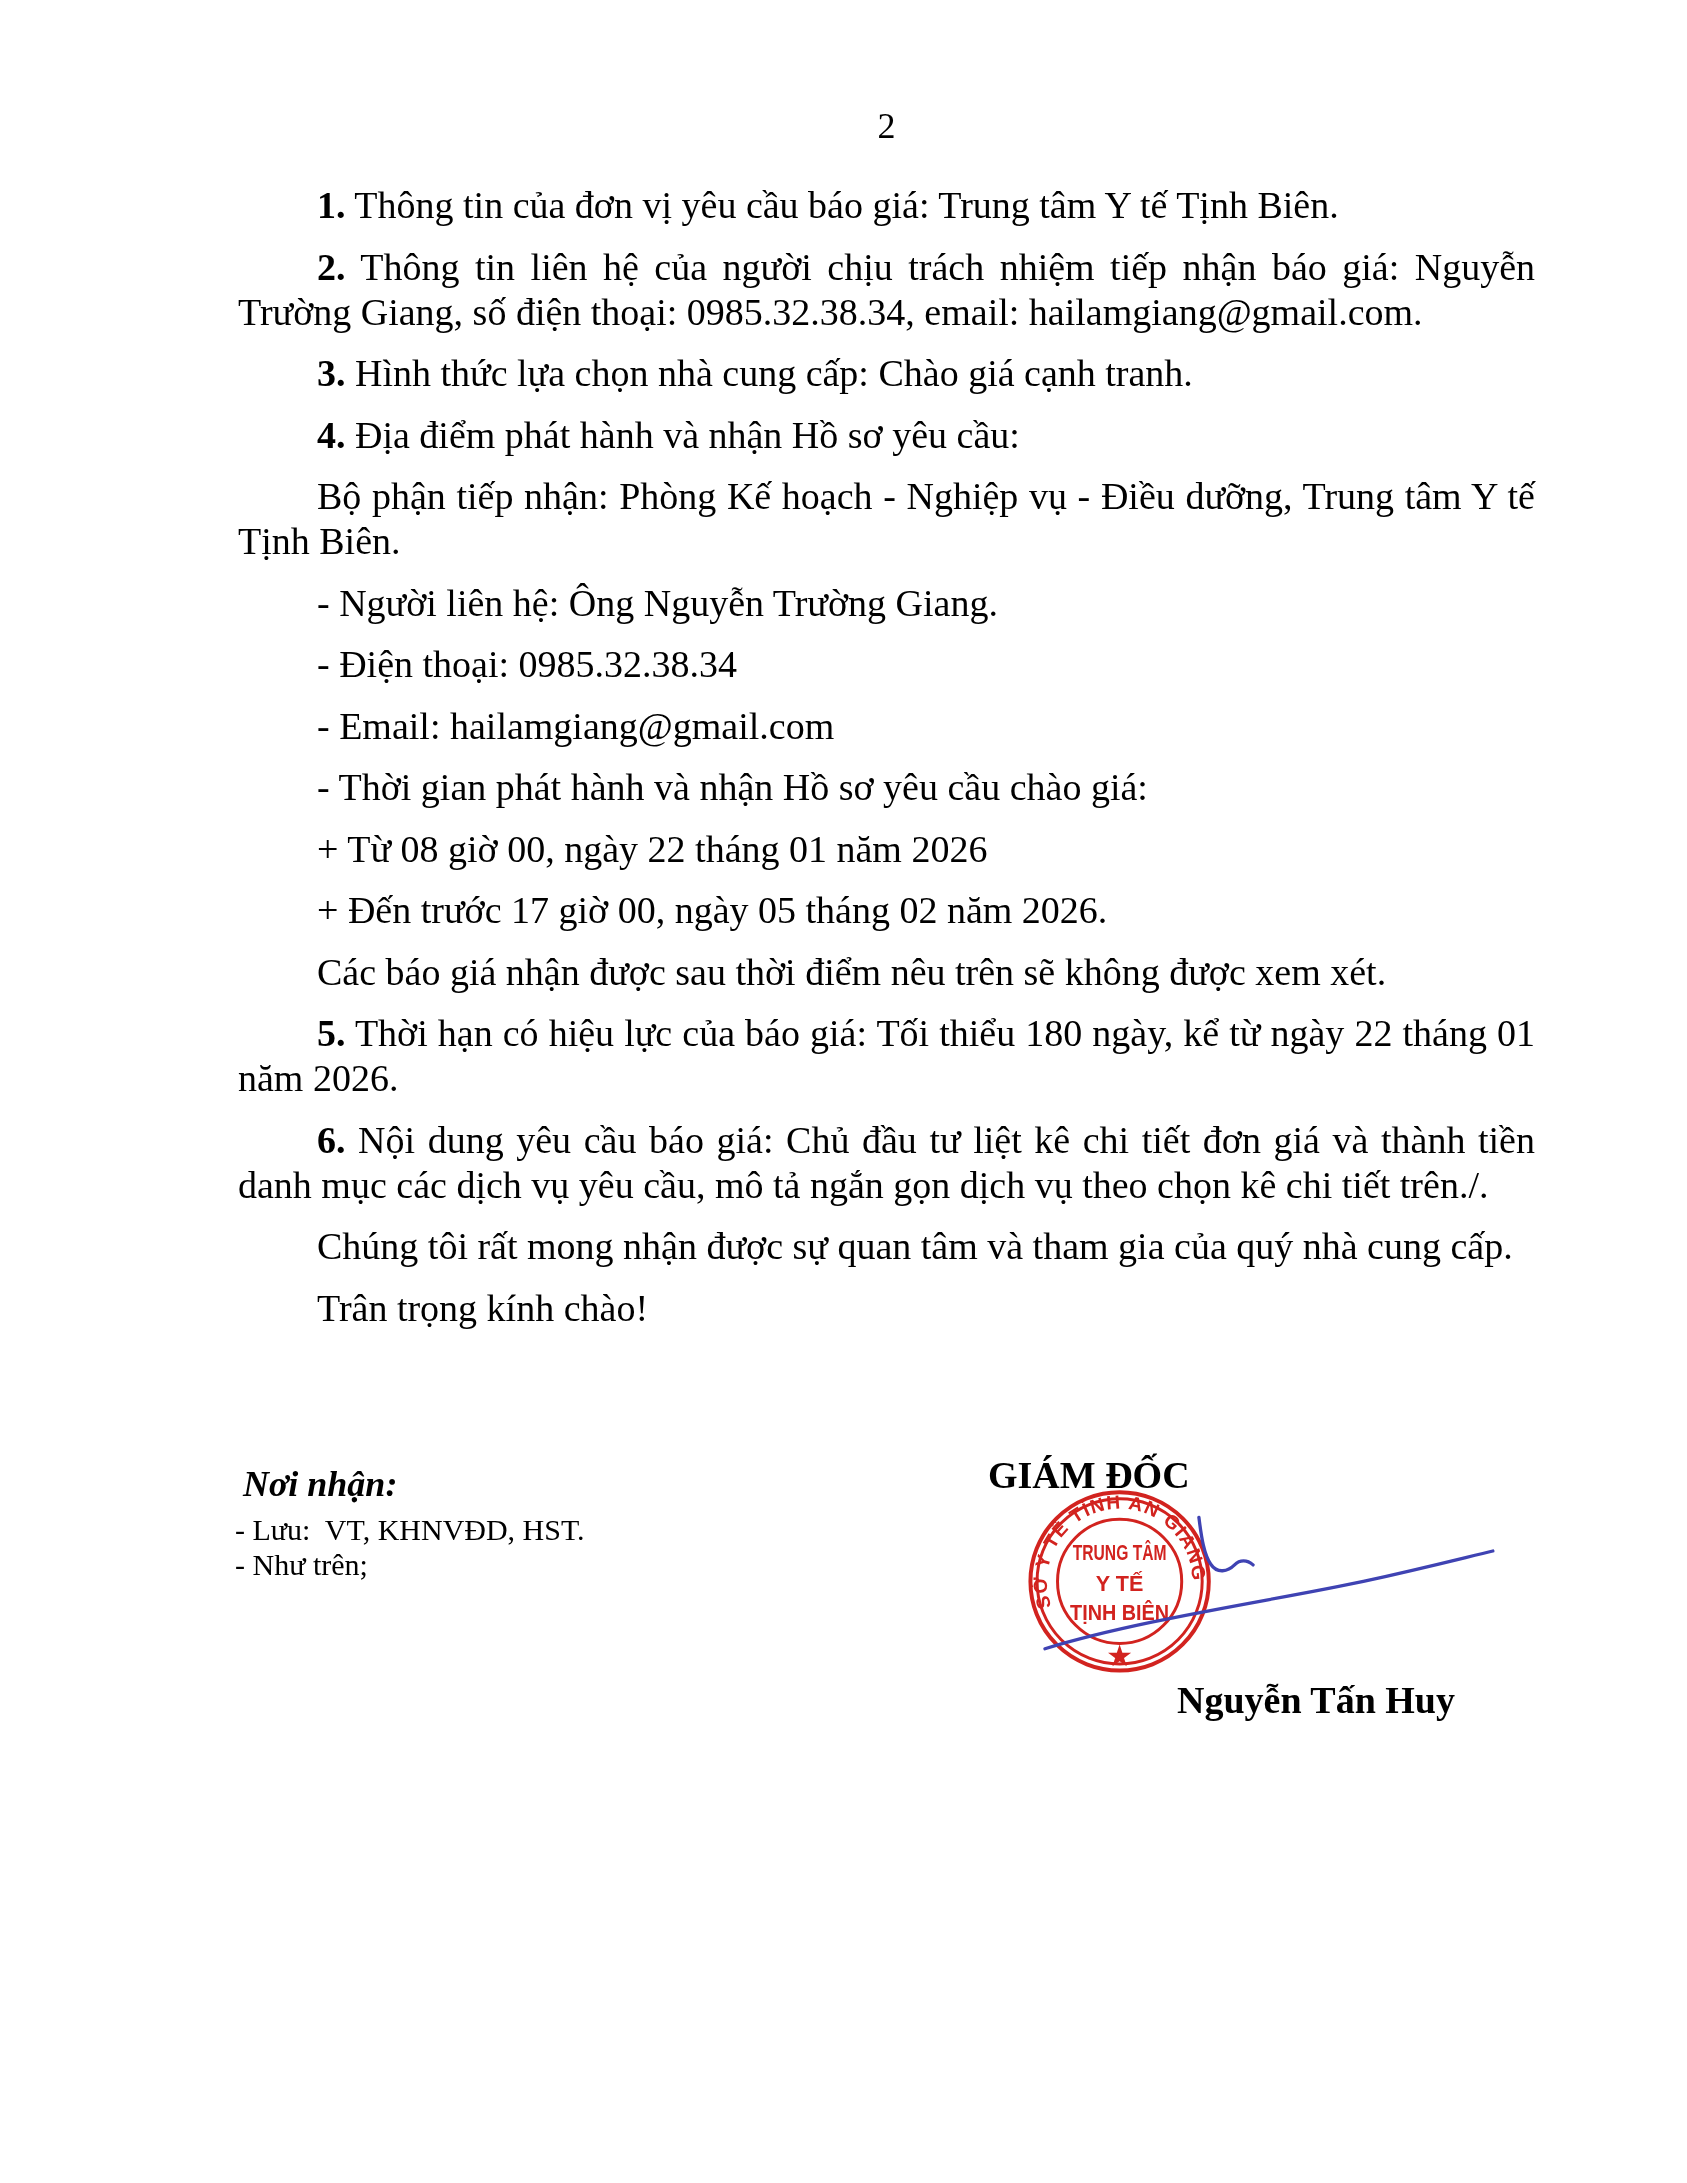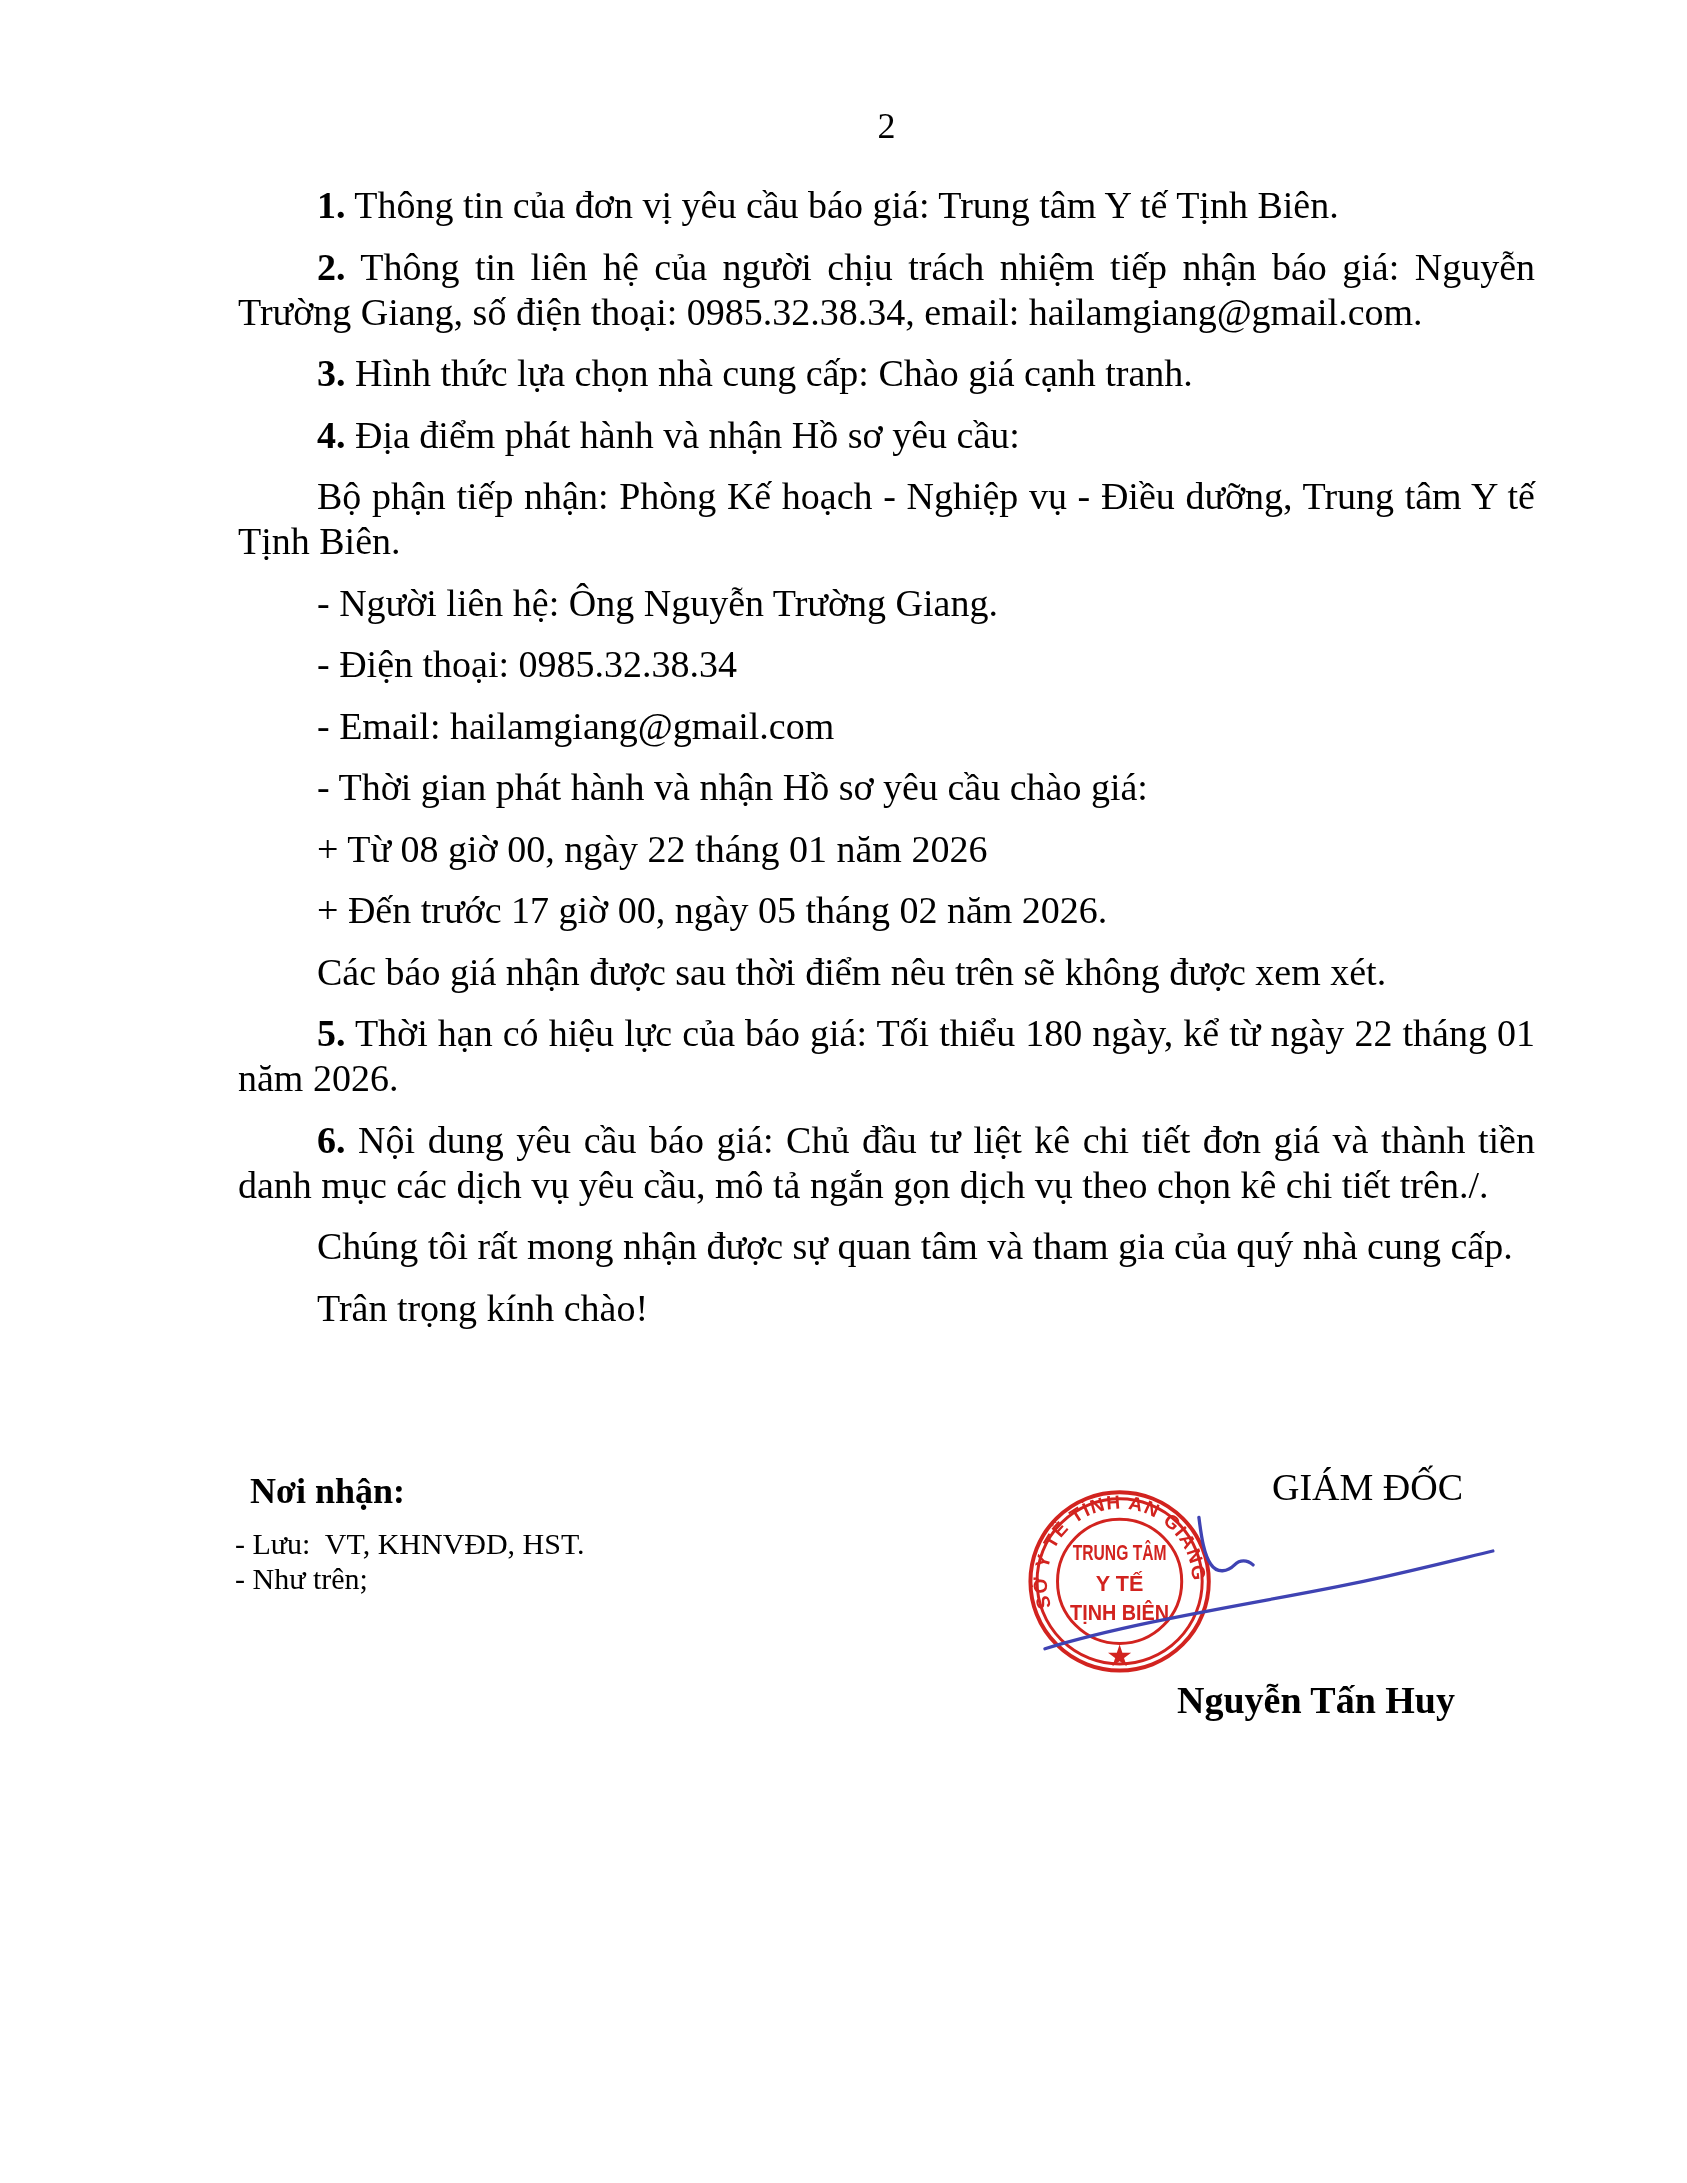"Nơi nhận:" .recipients .title { font-style: none -> italic; margin: 15px -> 8px }
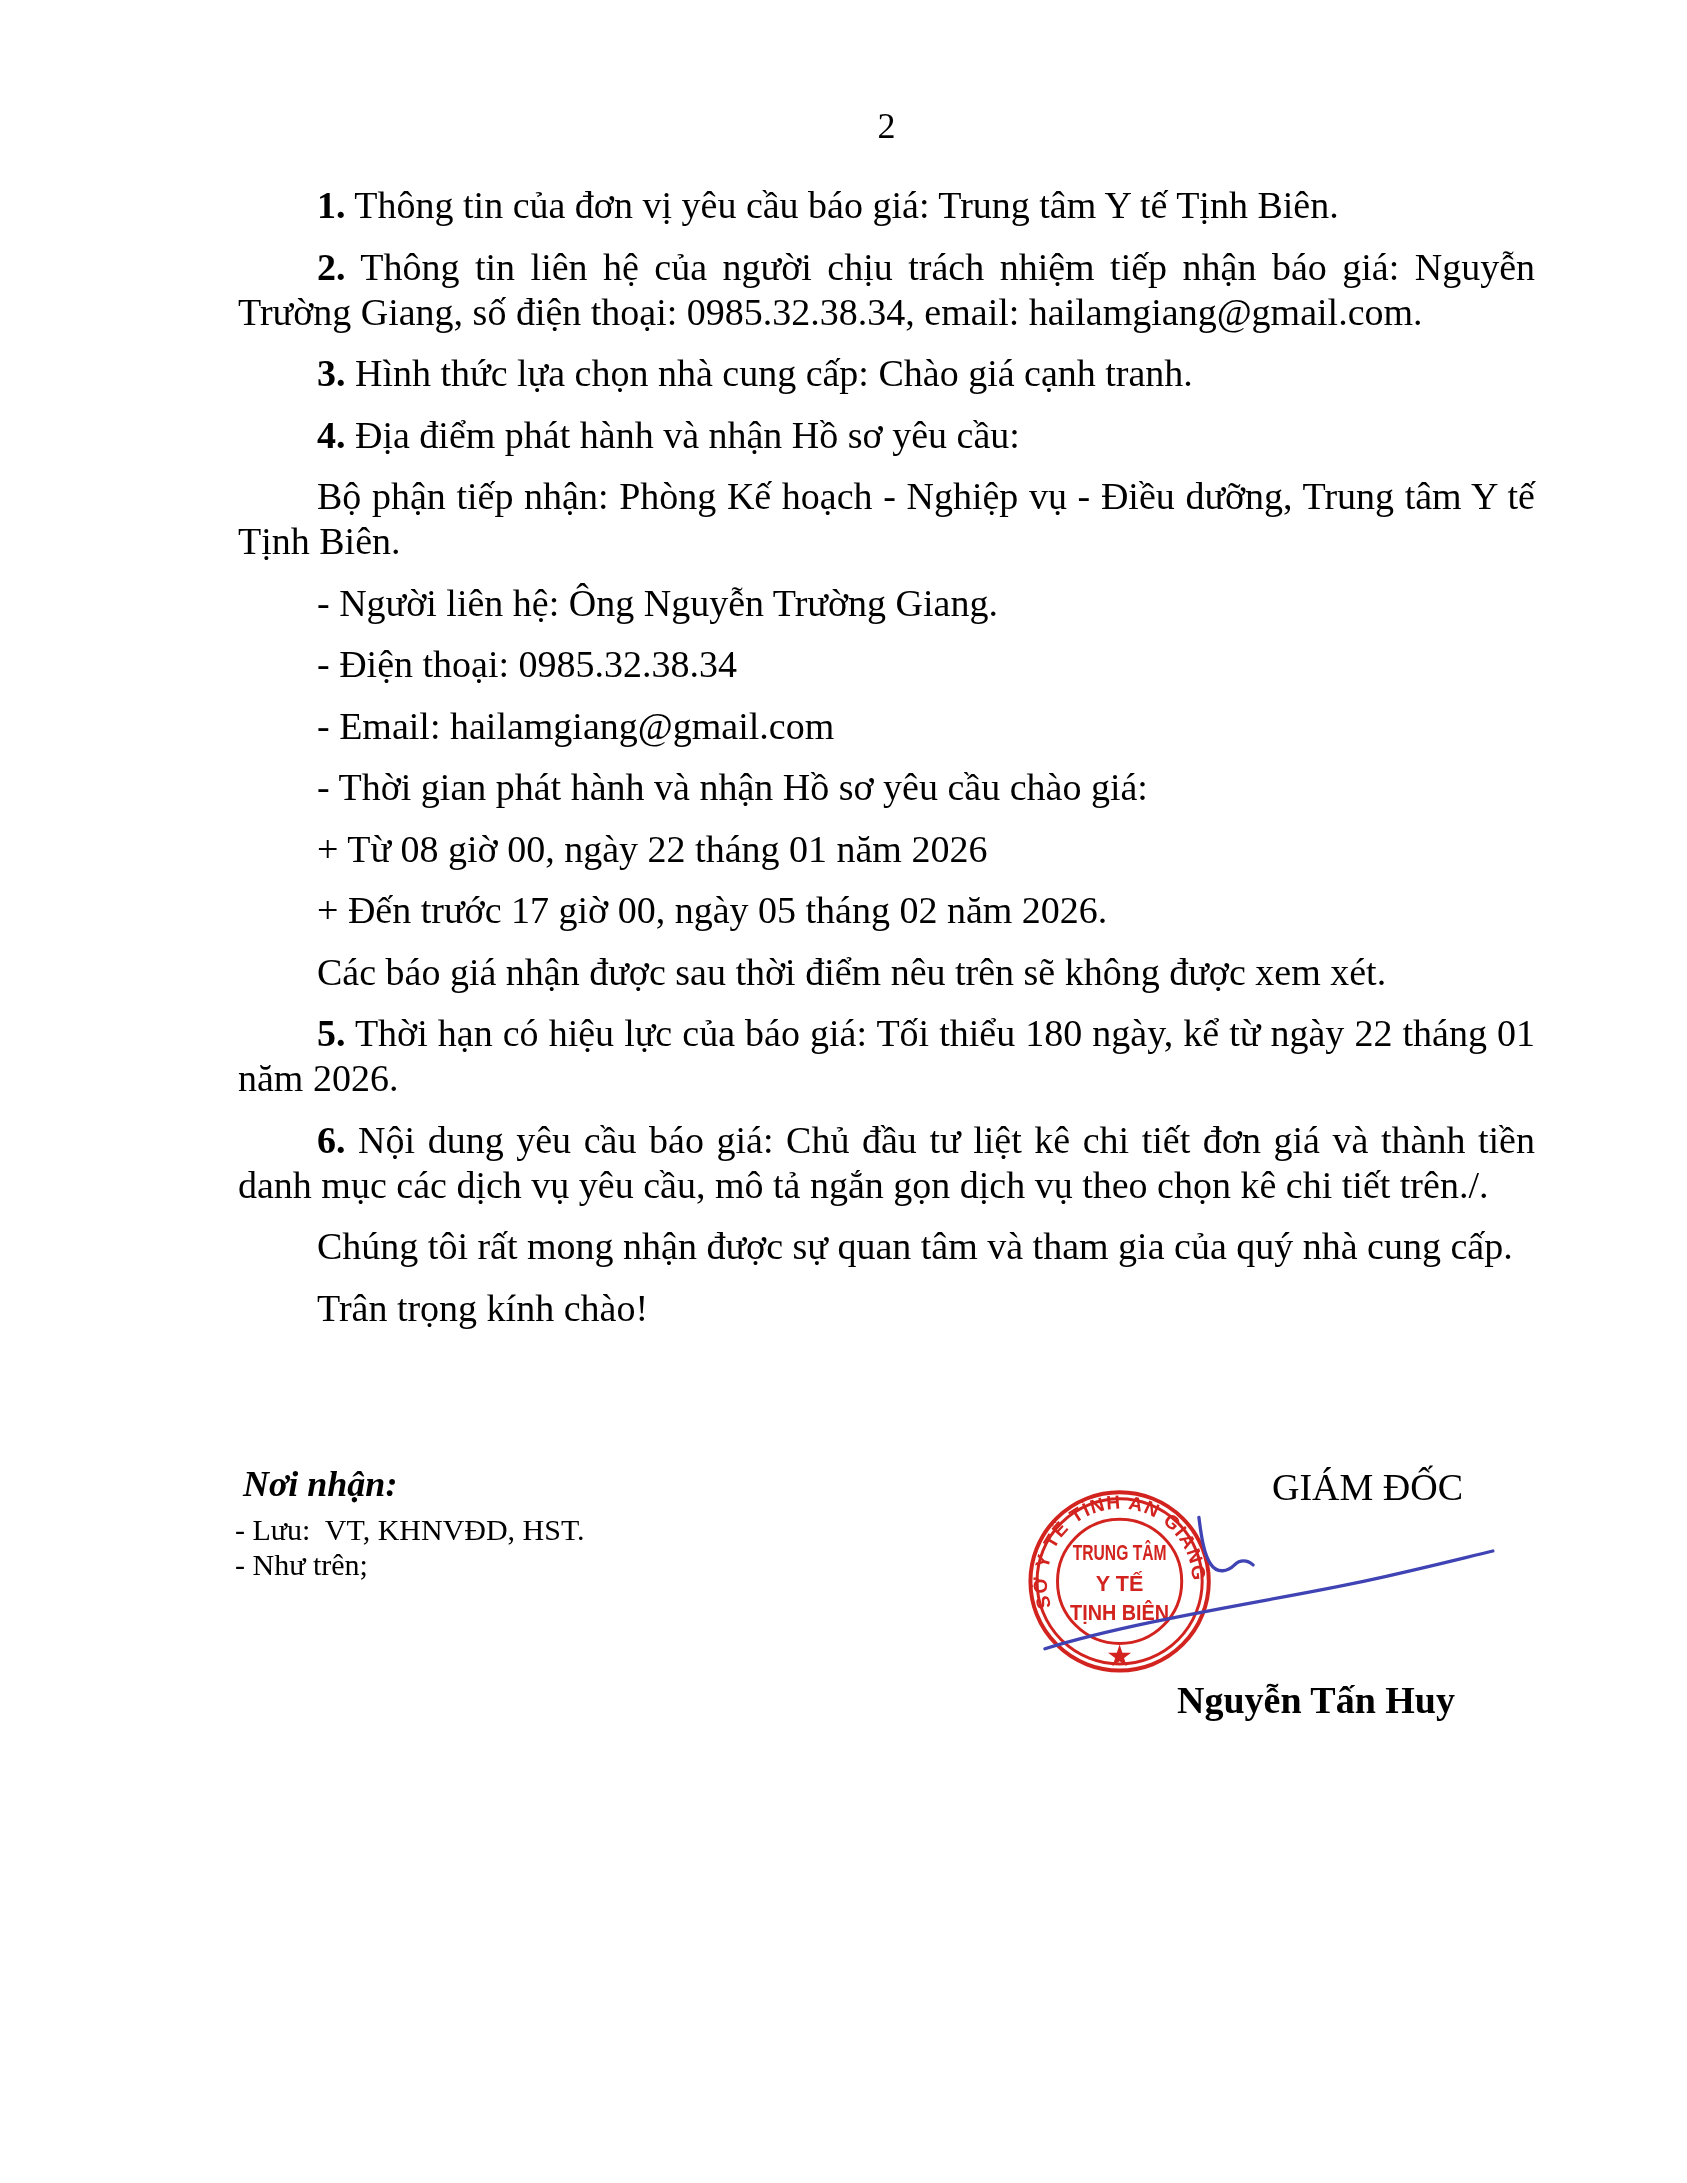"GIÁM ĐỐC" .sign-title { font-weight: normal -> bold; margin: 12px -> 0; text-align: right -> left }
